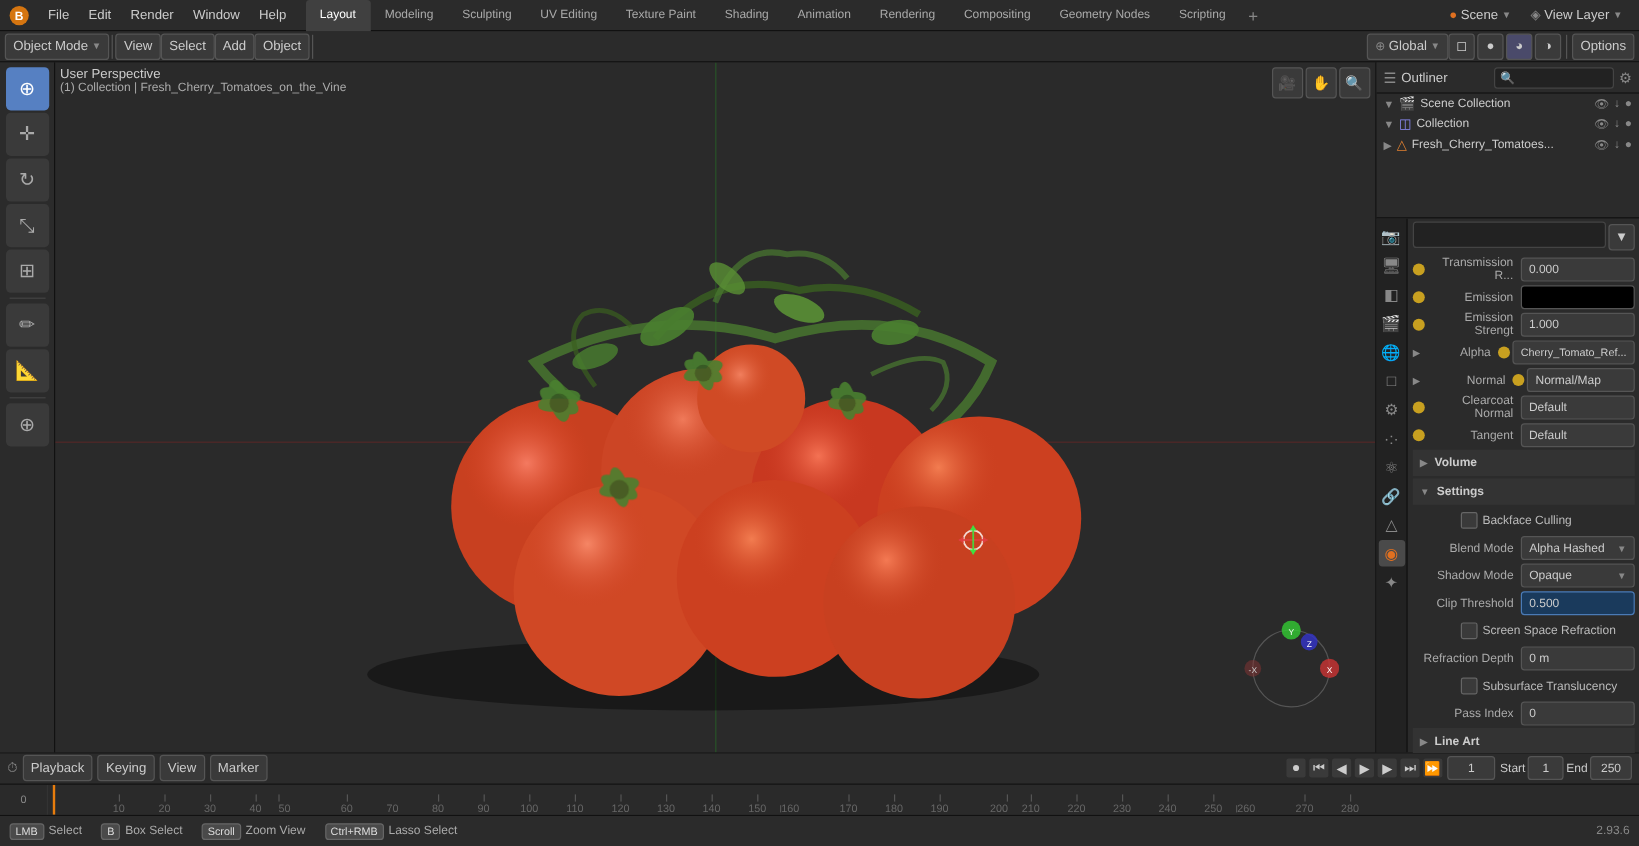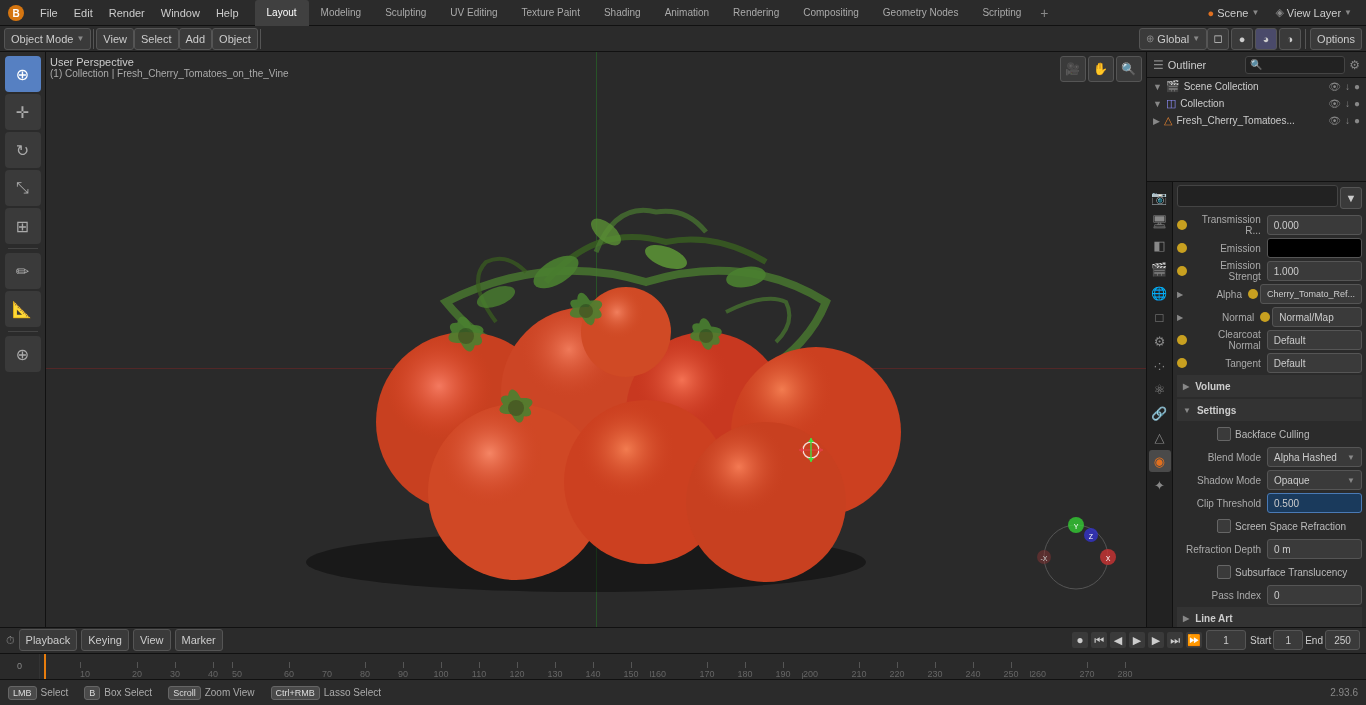"10" div { align-items: flex-start -> center }
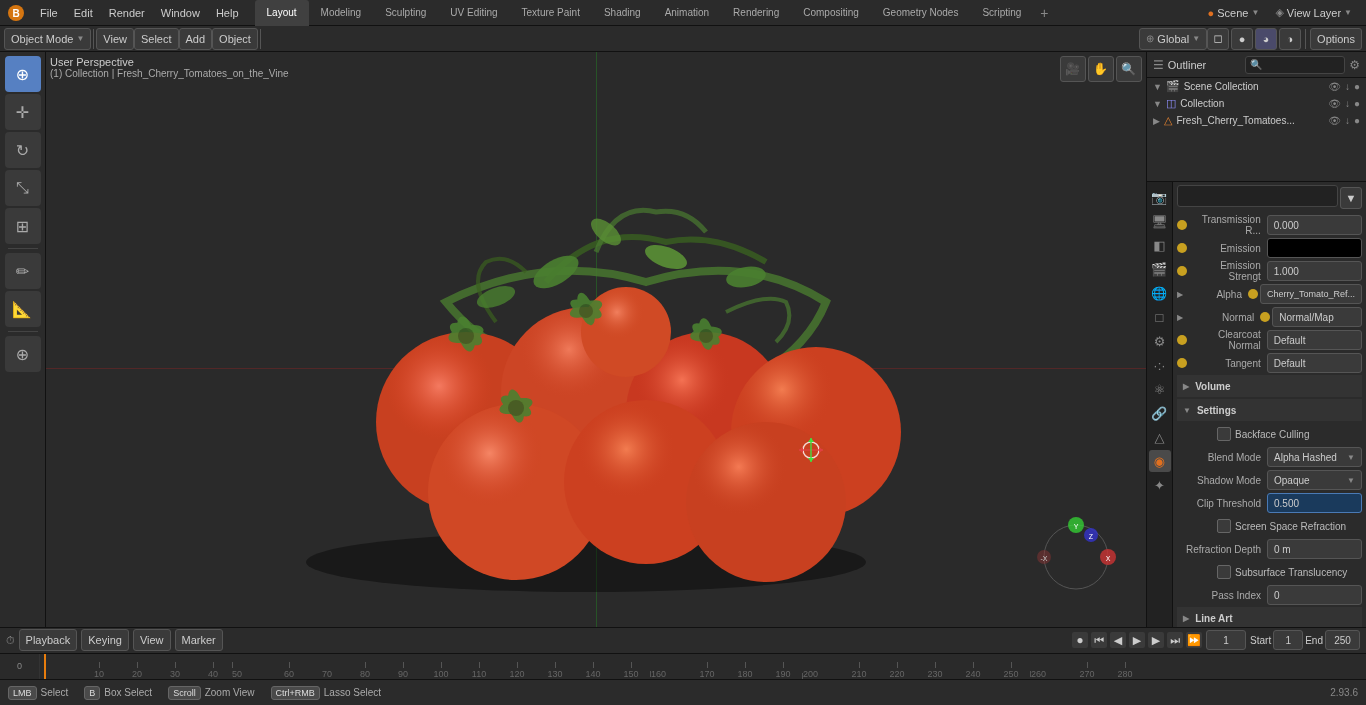"200" div { flex-direction: none -> column }
